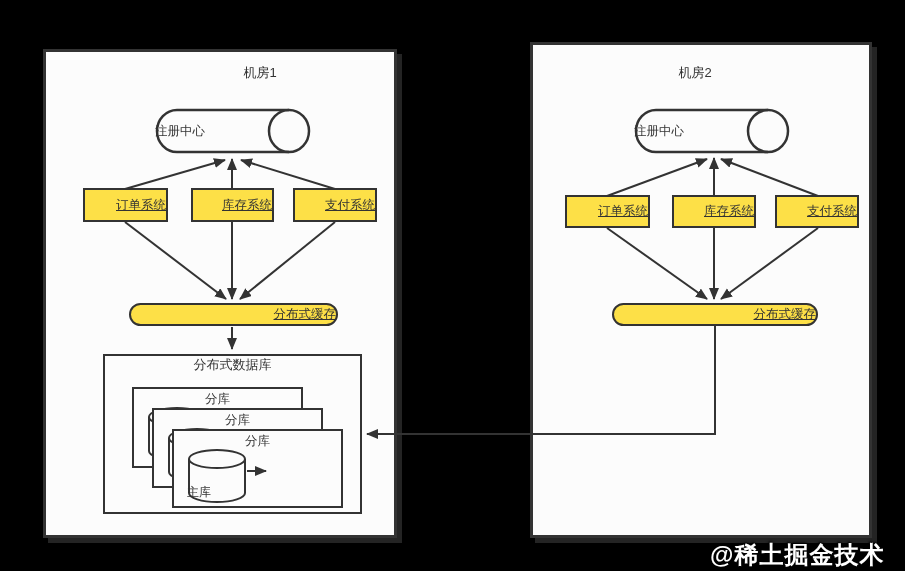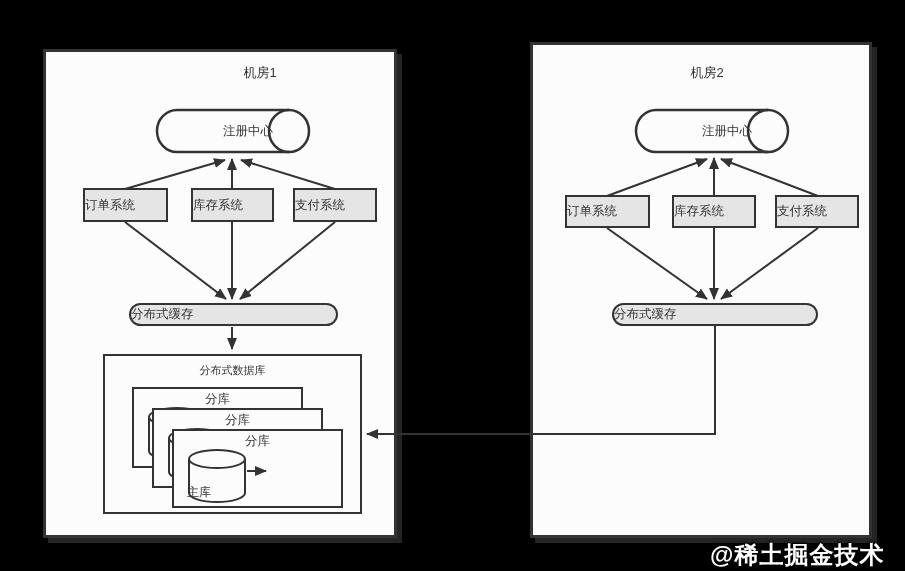"机房2" div.room-title { left: 536px -> 524px }
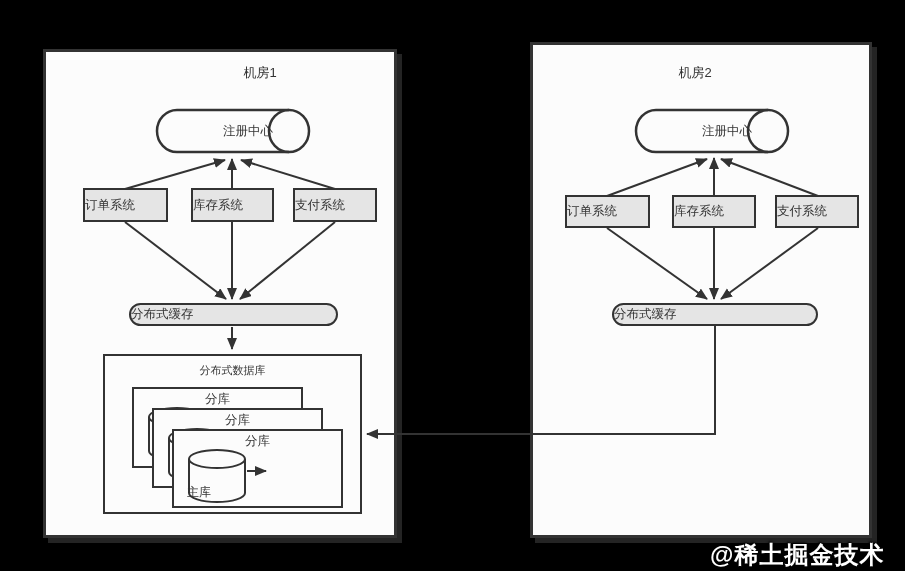"注册中心" .shape .txt { left: 15px -> 0; text-align: center -> none }
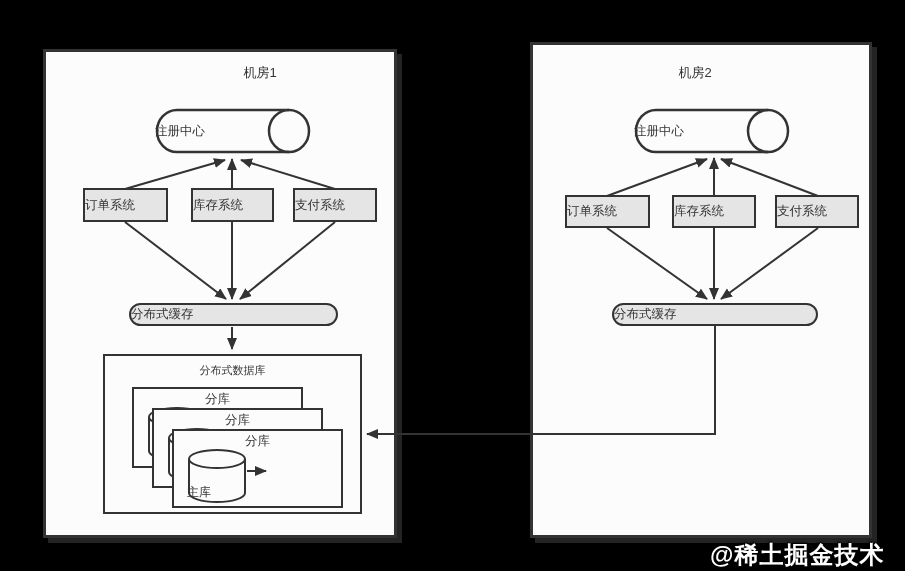"订单系统" .box { background: #e5e5e5 -> #fde047; justify-content: flex-start -> flex-end; text-decoration: none -> underline }
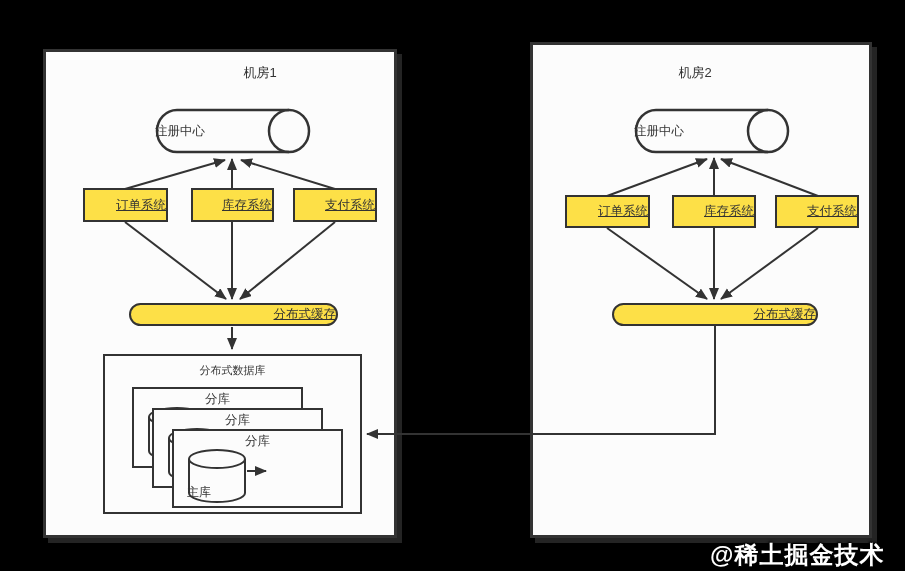"分布式数据库" .dbbox .dbtitle { font-size: 11px -> 13px; margin-top: 7px -> 0 }
